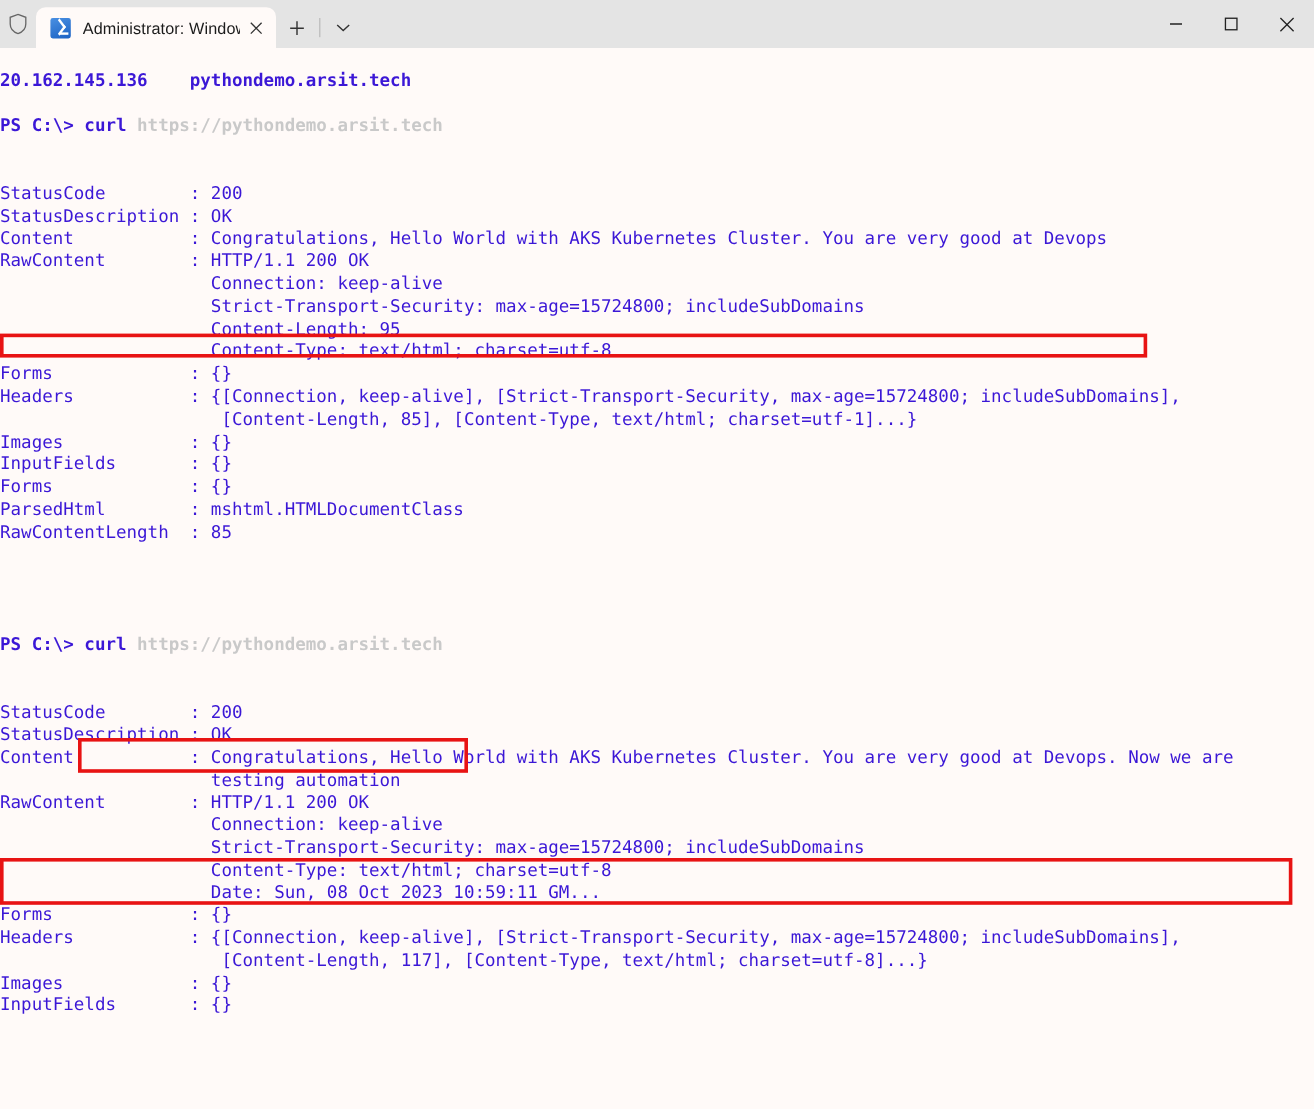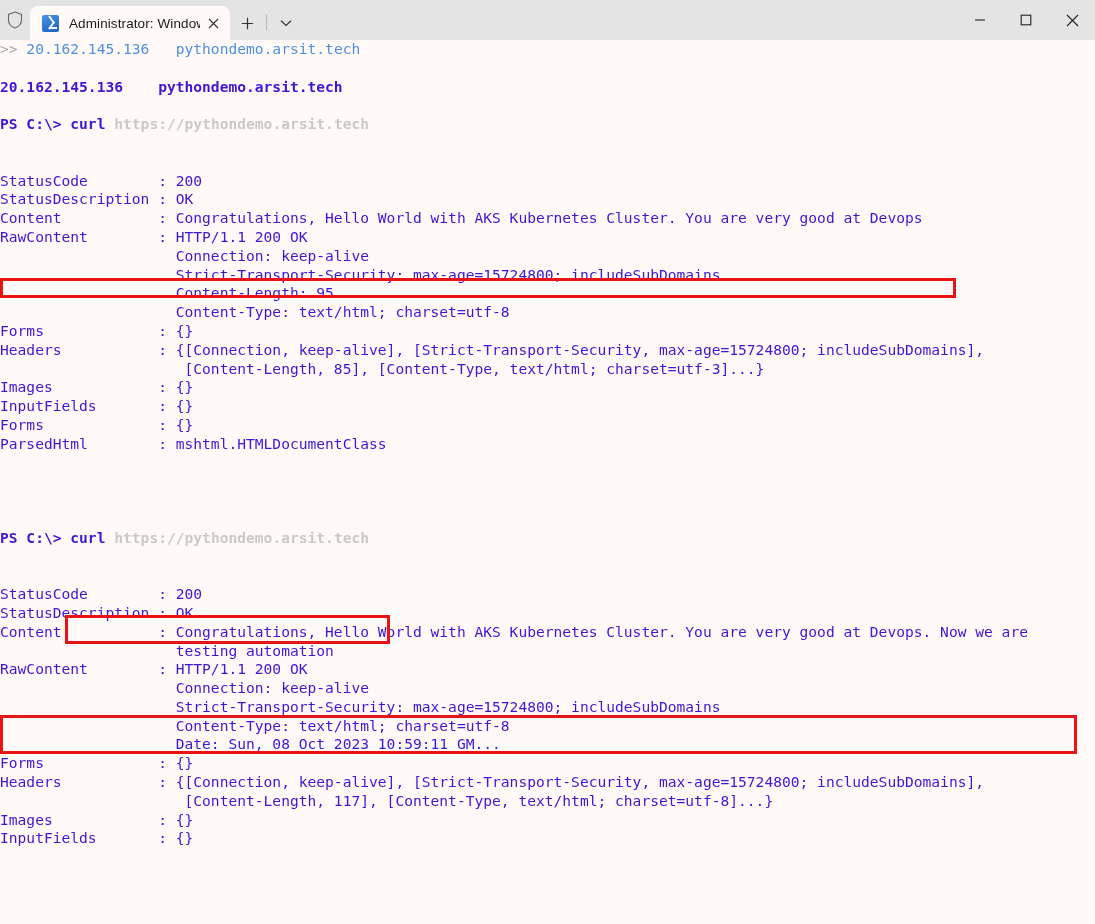">> 20.162.145.136 pythondemo.arsit.tech" div.line { html: <div><span>&gt;&gt; </span><span>20.162.145.136 pythondemo.arsit.tech</span></div> -> none }
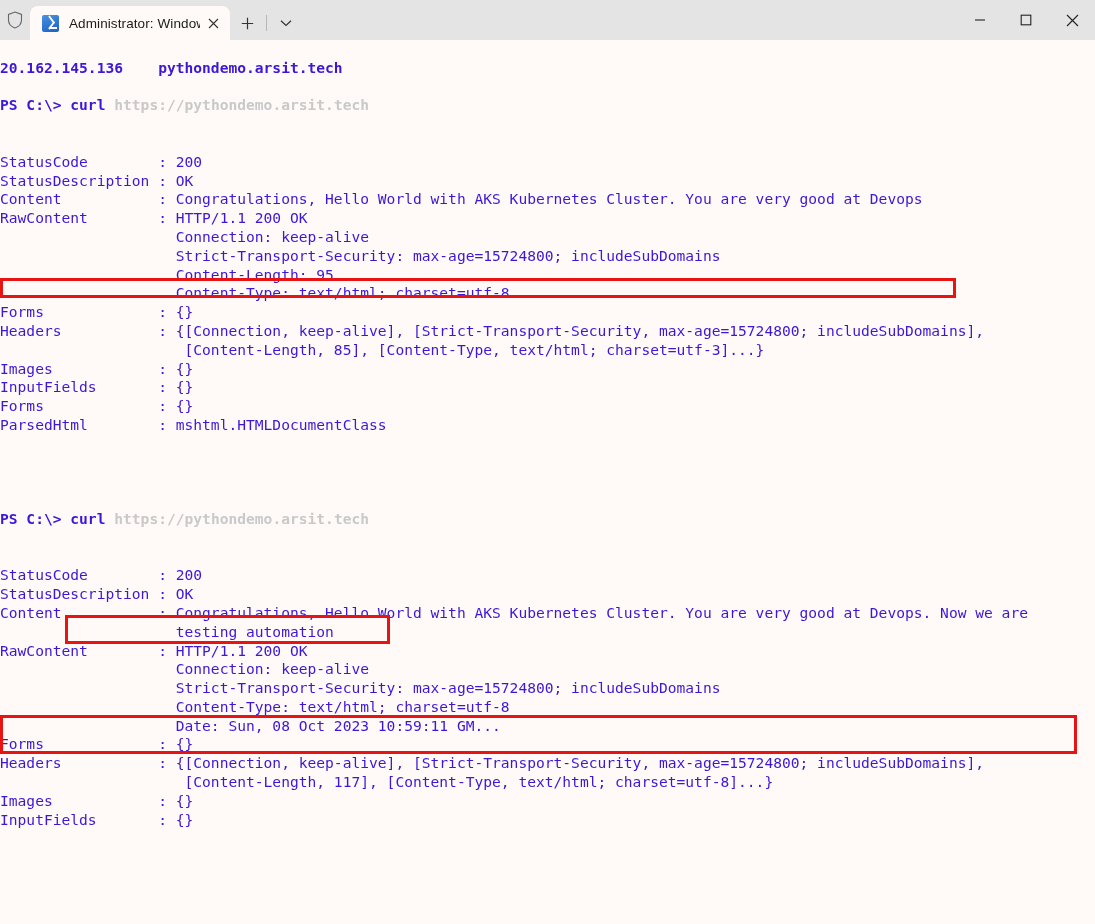"[Content-Length, 85], [Content-Type," span.c-blue { text: utf-3 -> utf-1 }
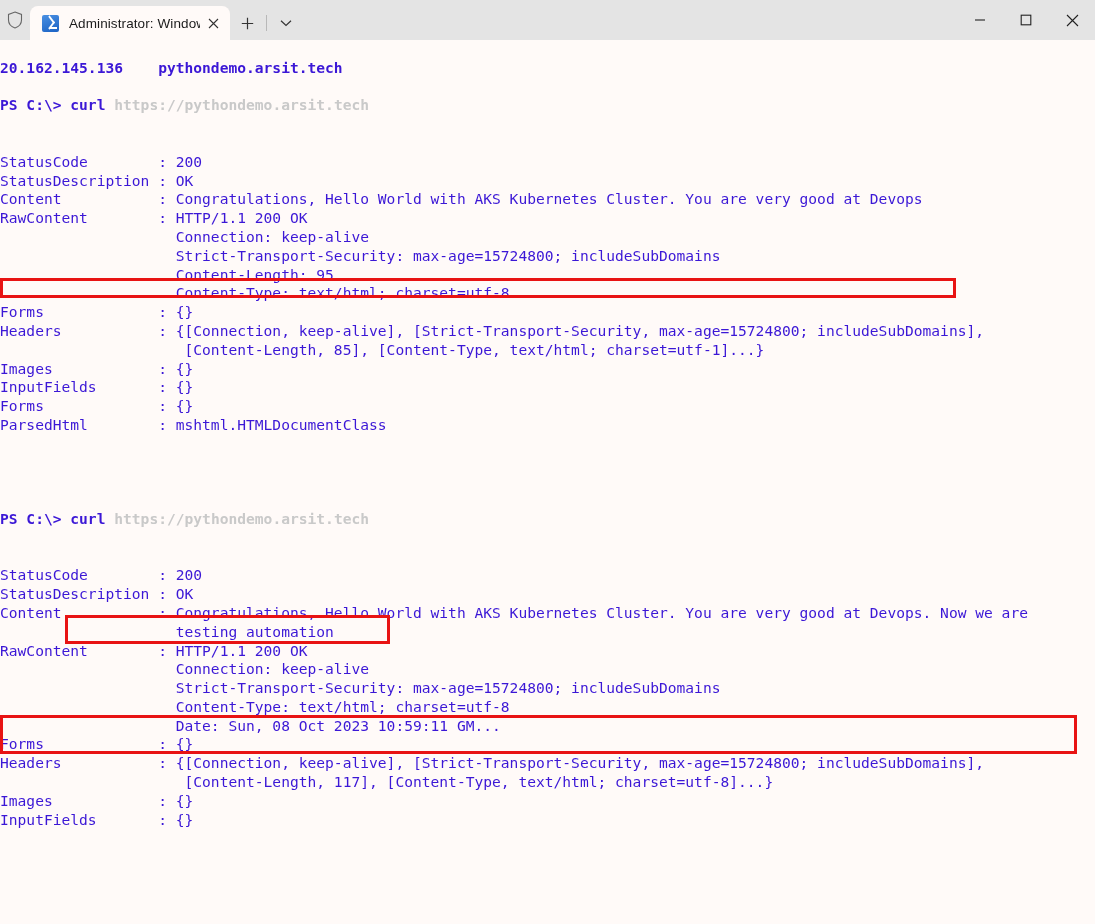"RawContentLength : 85" div.line { html: none -> <div><span>RawContentLength : 85</span></div> }
